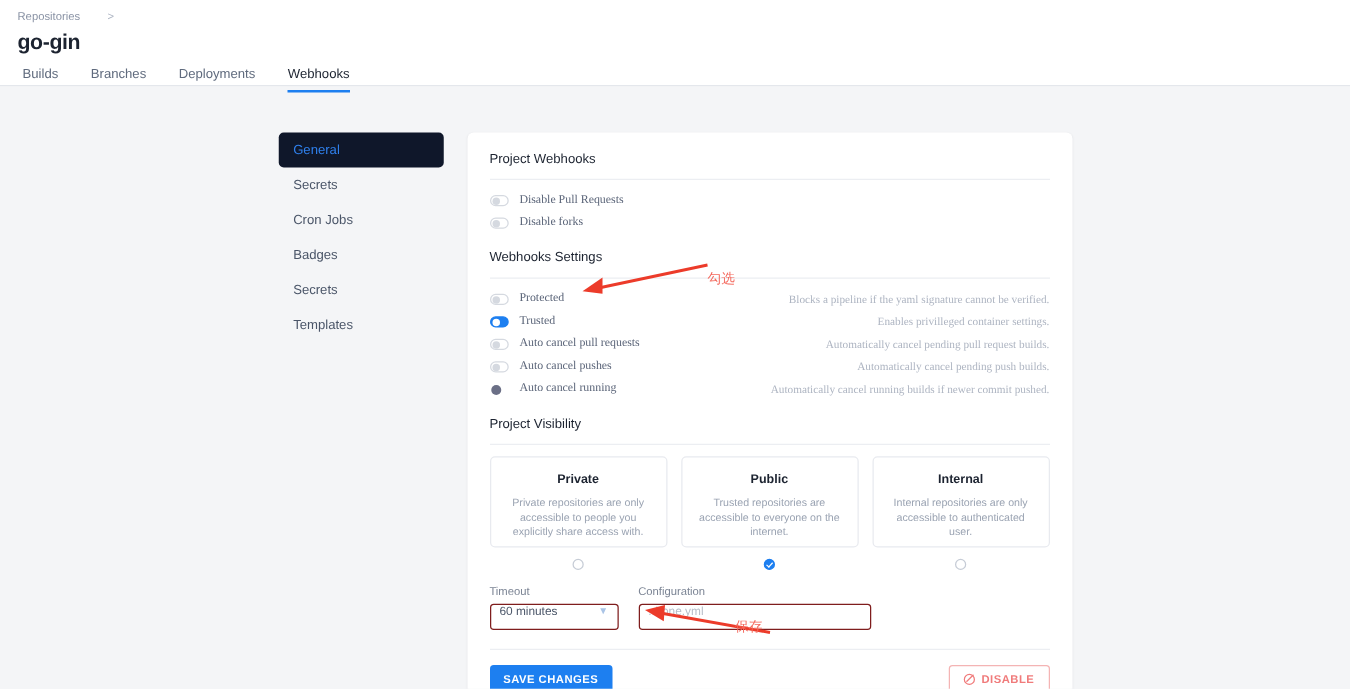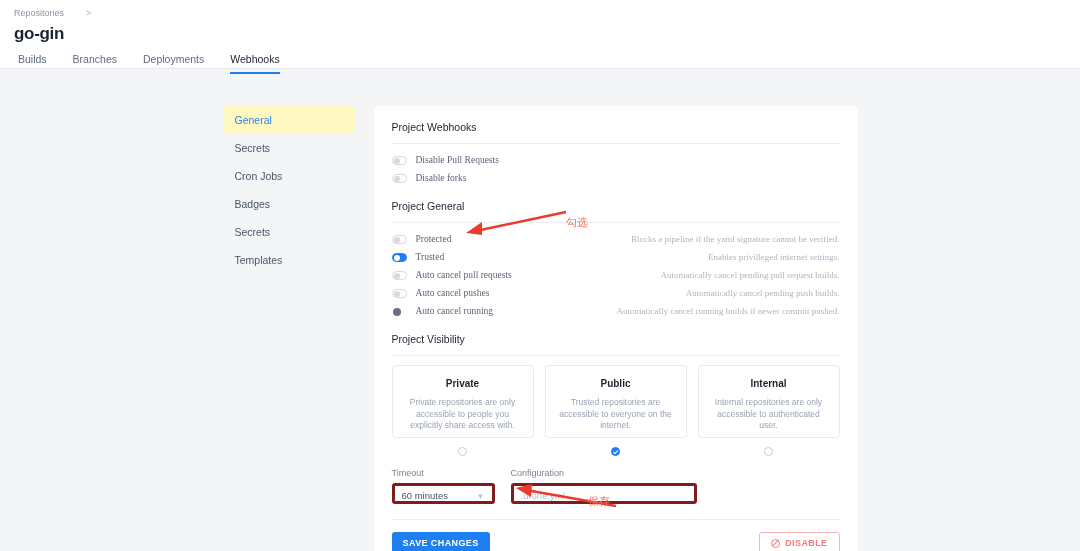"General" .side-item.active { background: #fef9c3 -> #0f172a }
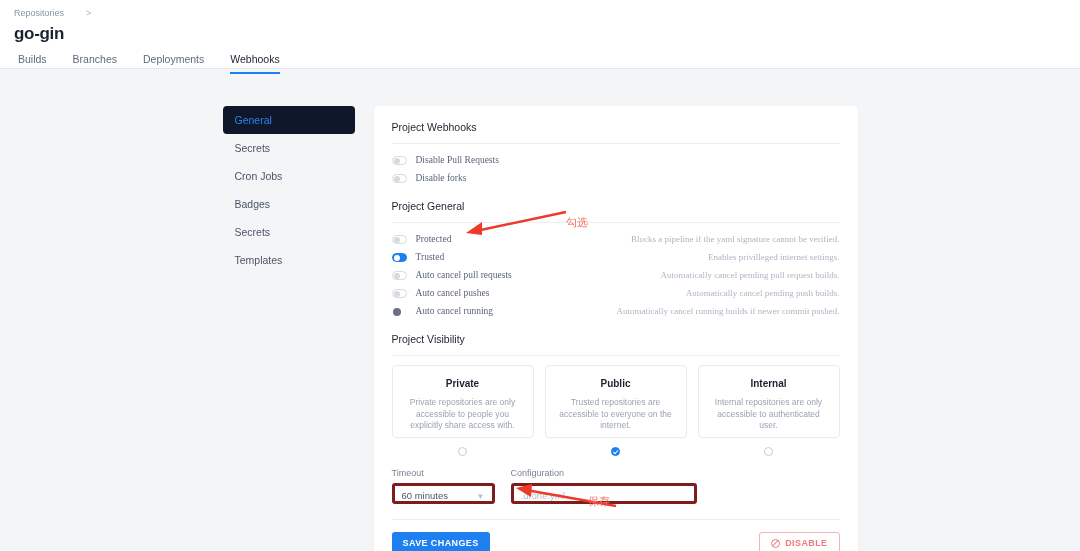"Project General" div.section-title { text: Project General -> Webhooks Settings }
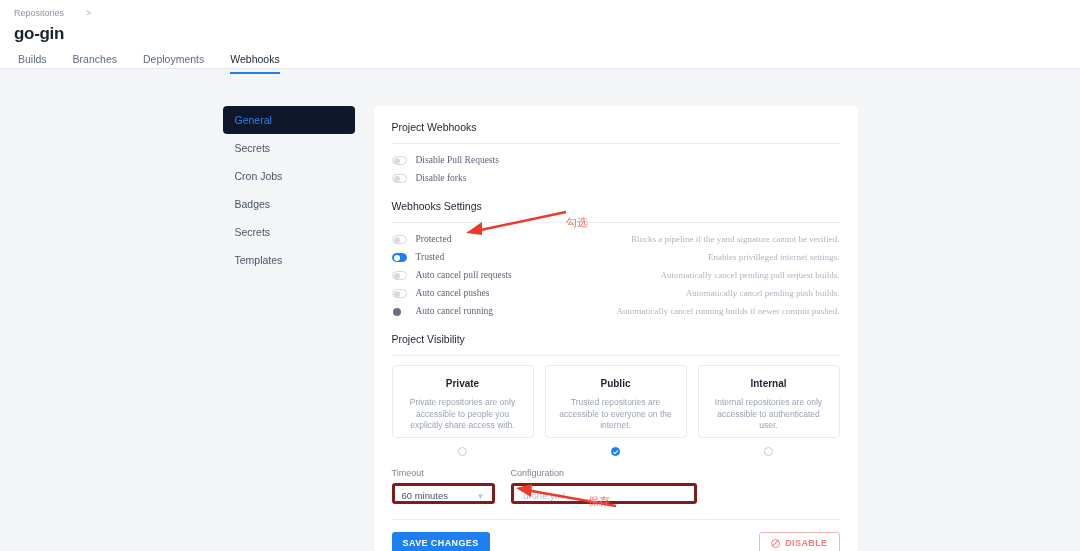"Enables privilleged internet settings." div.toggle-desc { text: internet -> container }
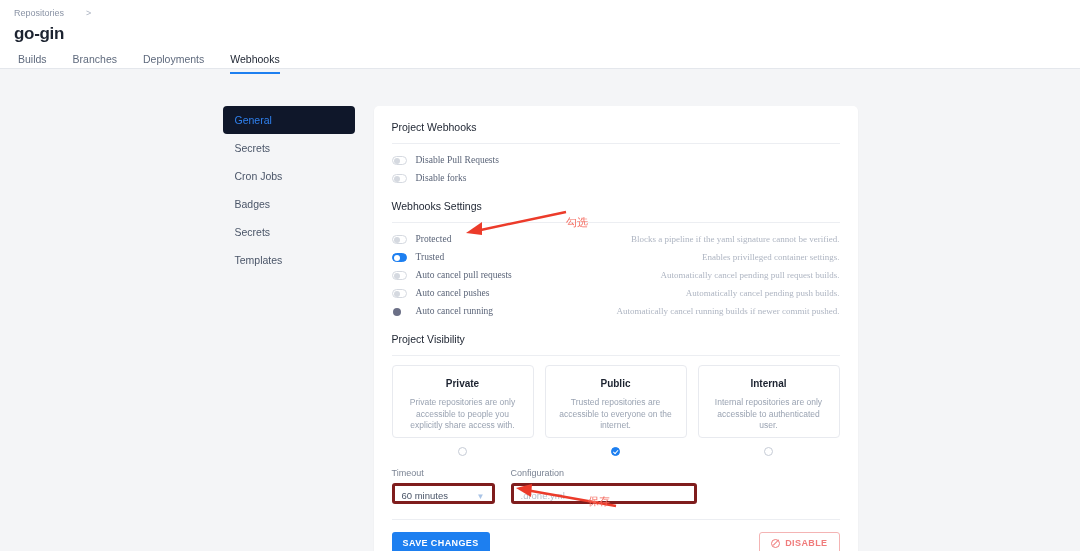"60 minutes" .select-box, .text-box { align-items: flex-end -> flex-start; border: 3px solid #7f1d1d -> 1px solid #7f1d1d }
